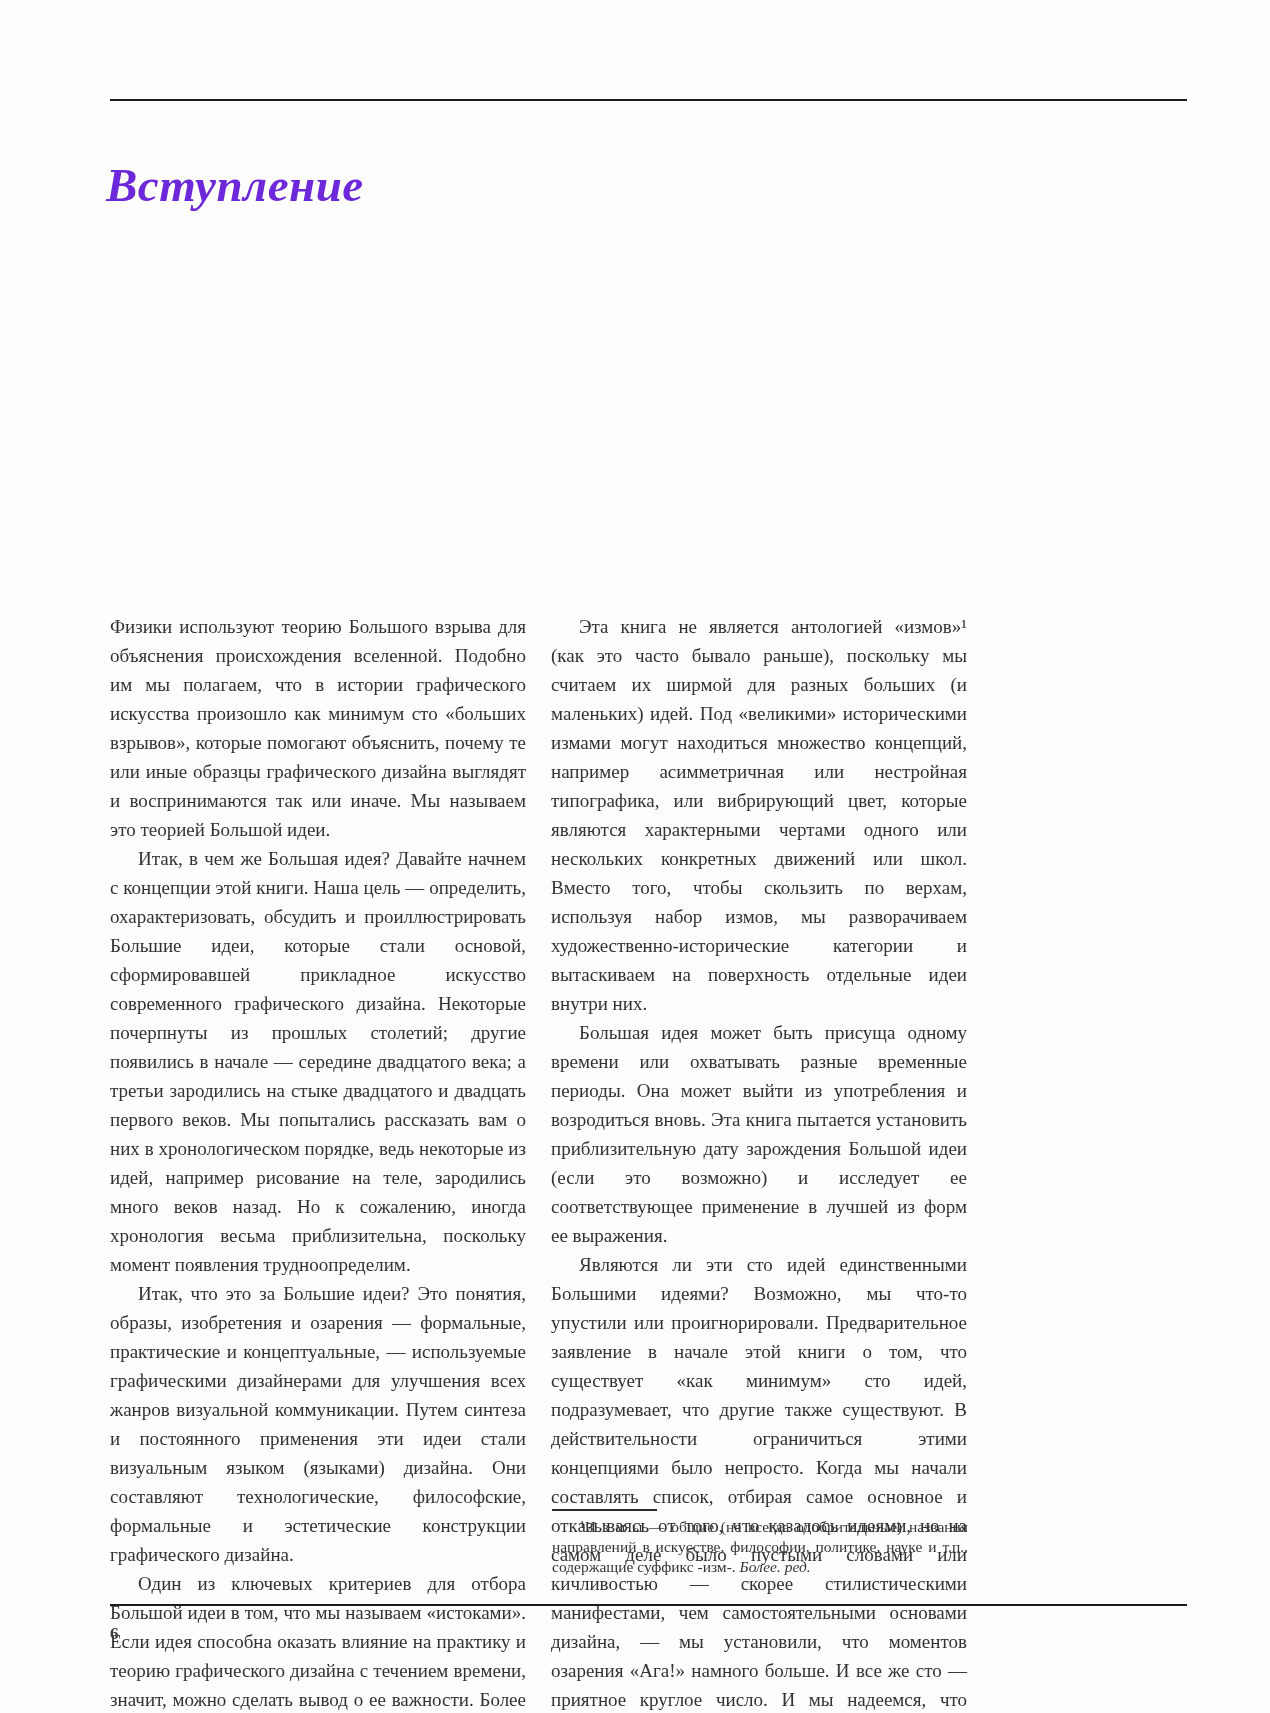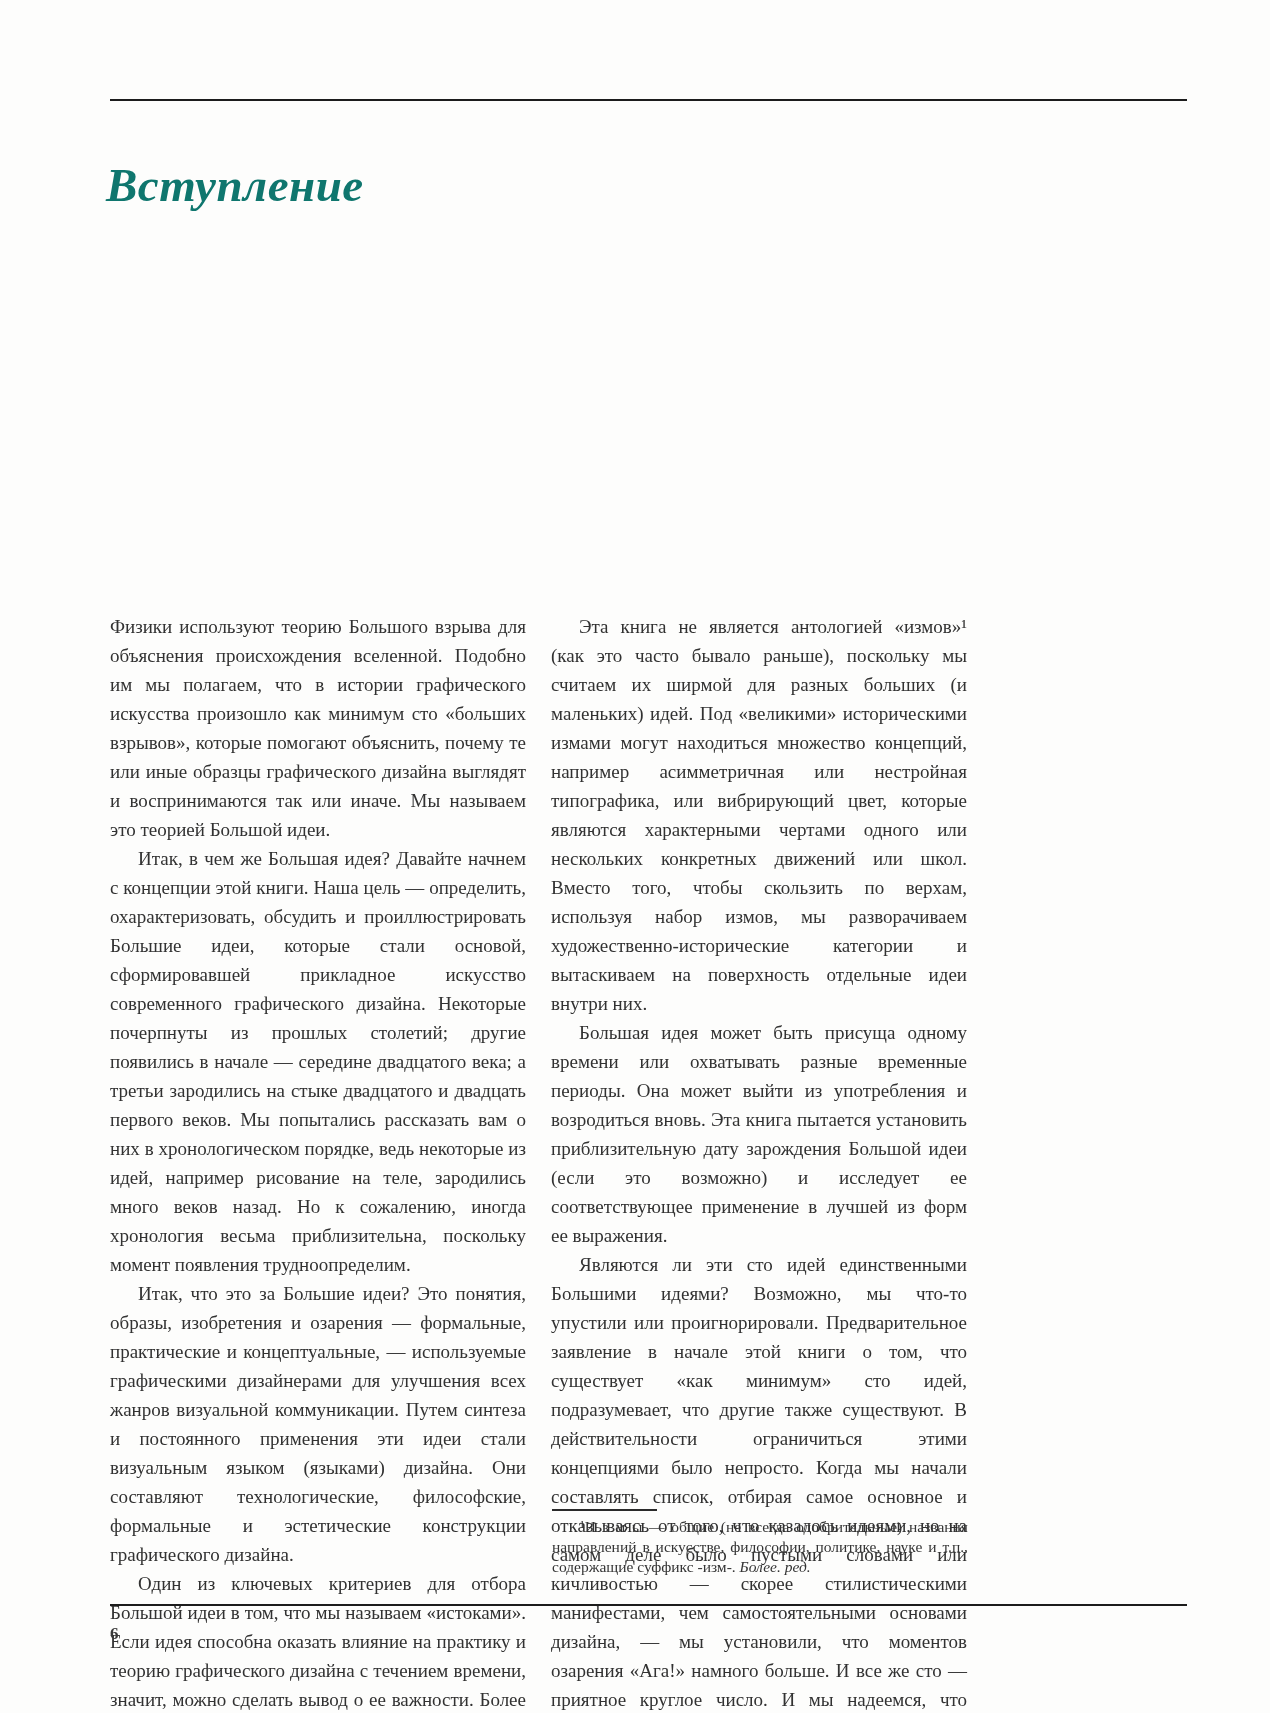"Вступление" .title { color: #0f766e -> #6d28d9 }
